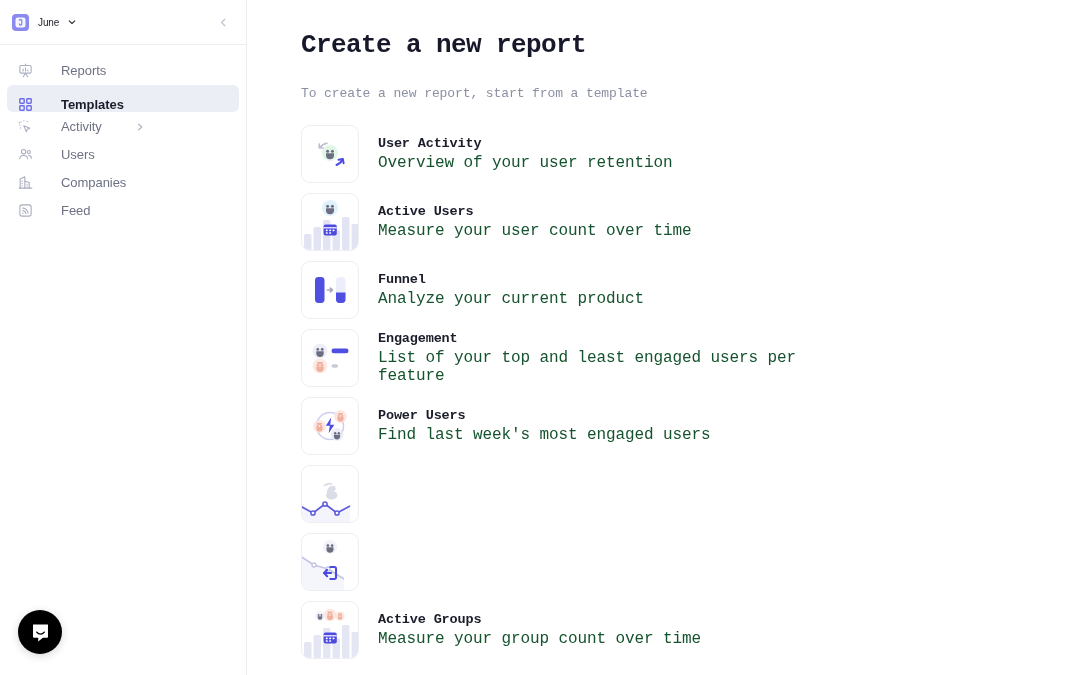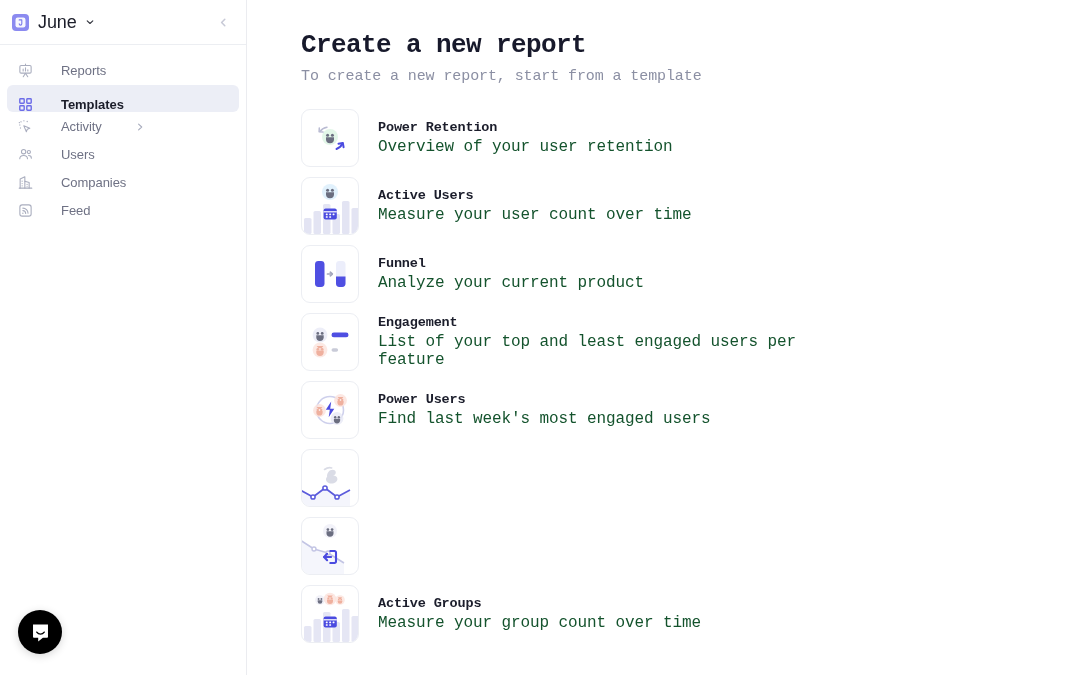"June" .workspace-name { font-size: 18px -> 10px }
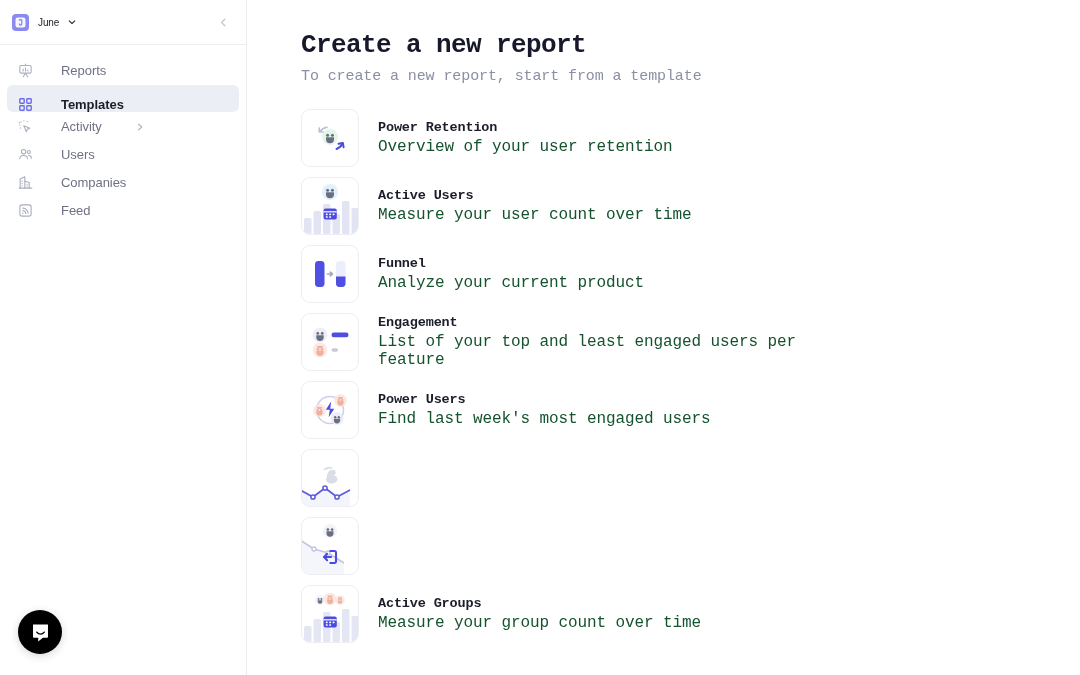"To create a new report," .page-subtitle { font-size: 15px -> 13px; margin-top: 6px -> 24px }
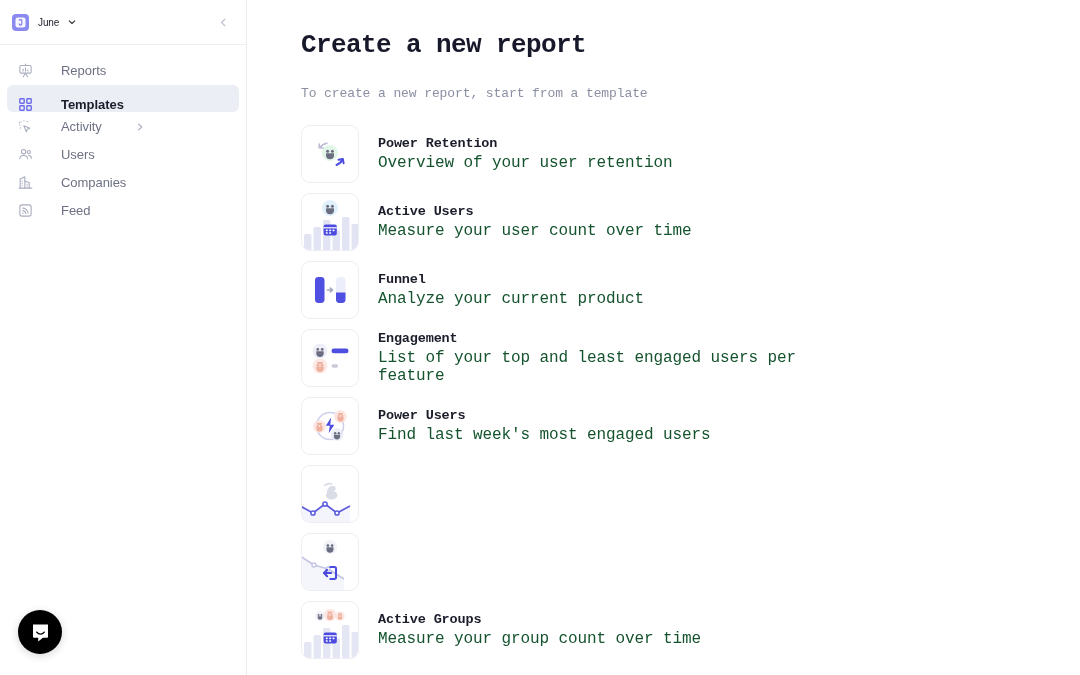"Power Retention" div.template-name { text: Power Retention -> User Activity }
